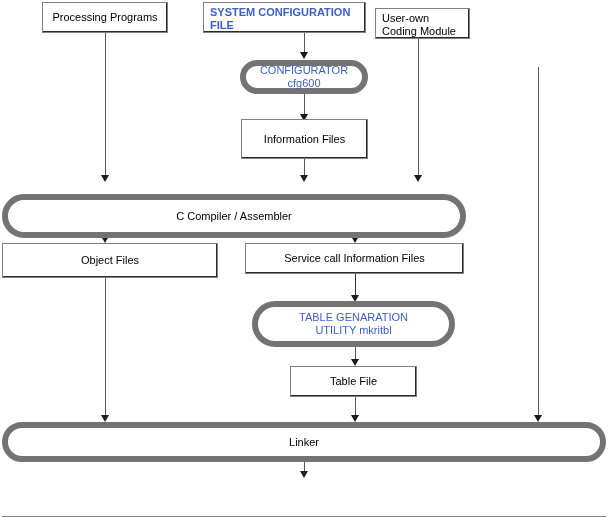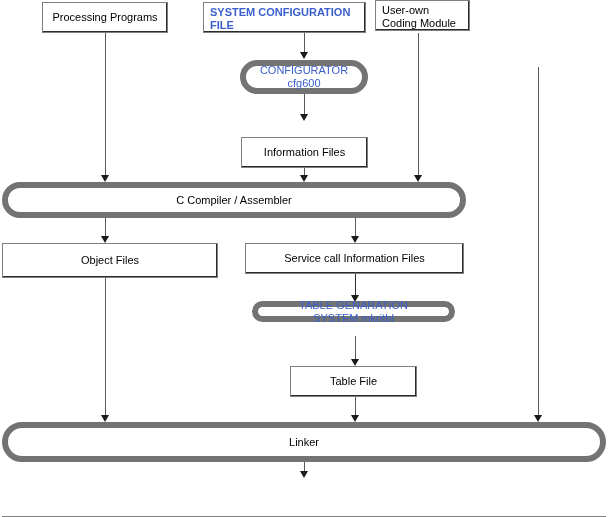"User-own" div.node { top: 0 -> 8px }
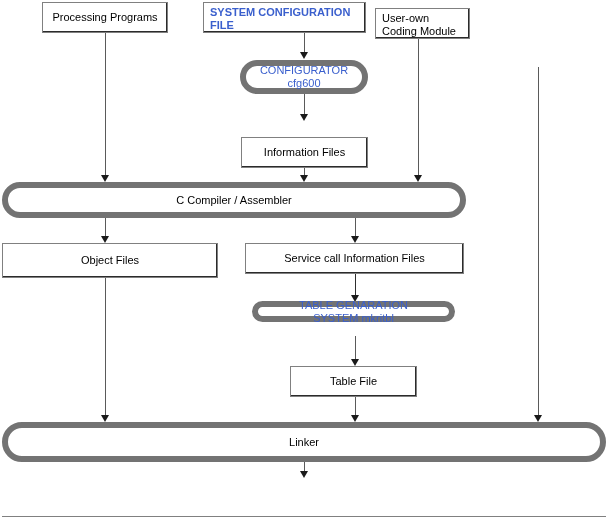"Information Files" div.node { height: 31px -> 40px; top: 137px -> 119px }
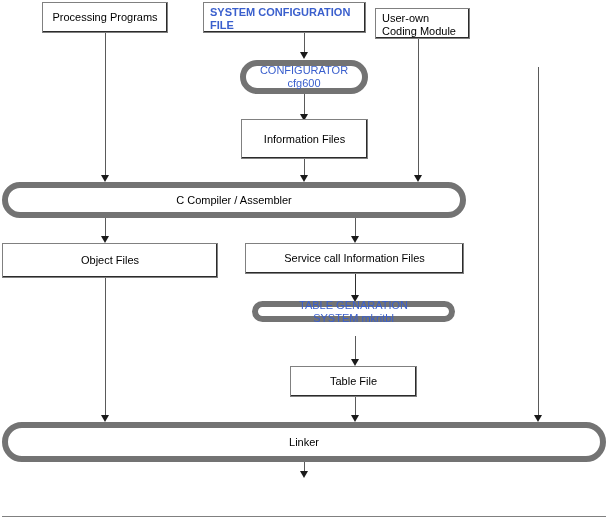"C Compiler / Assembler" div.node { height: 36px -> 44px; top: 182px -> 194px }
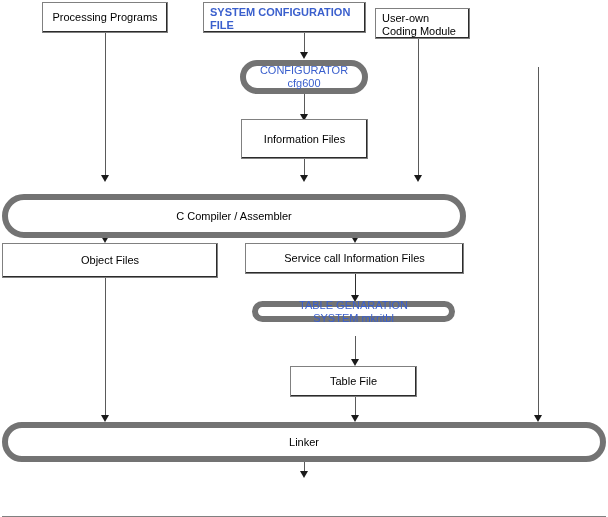"TABLE GENARATION" div.node { height: 21px -> 46px }
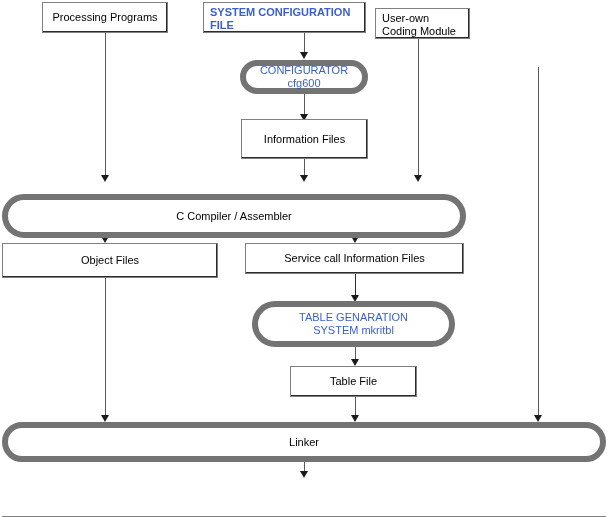"SYSTEM mkritbl" span.line { text: SYSTEM -> UTILITY }
